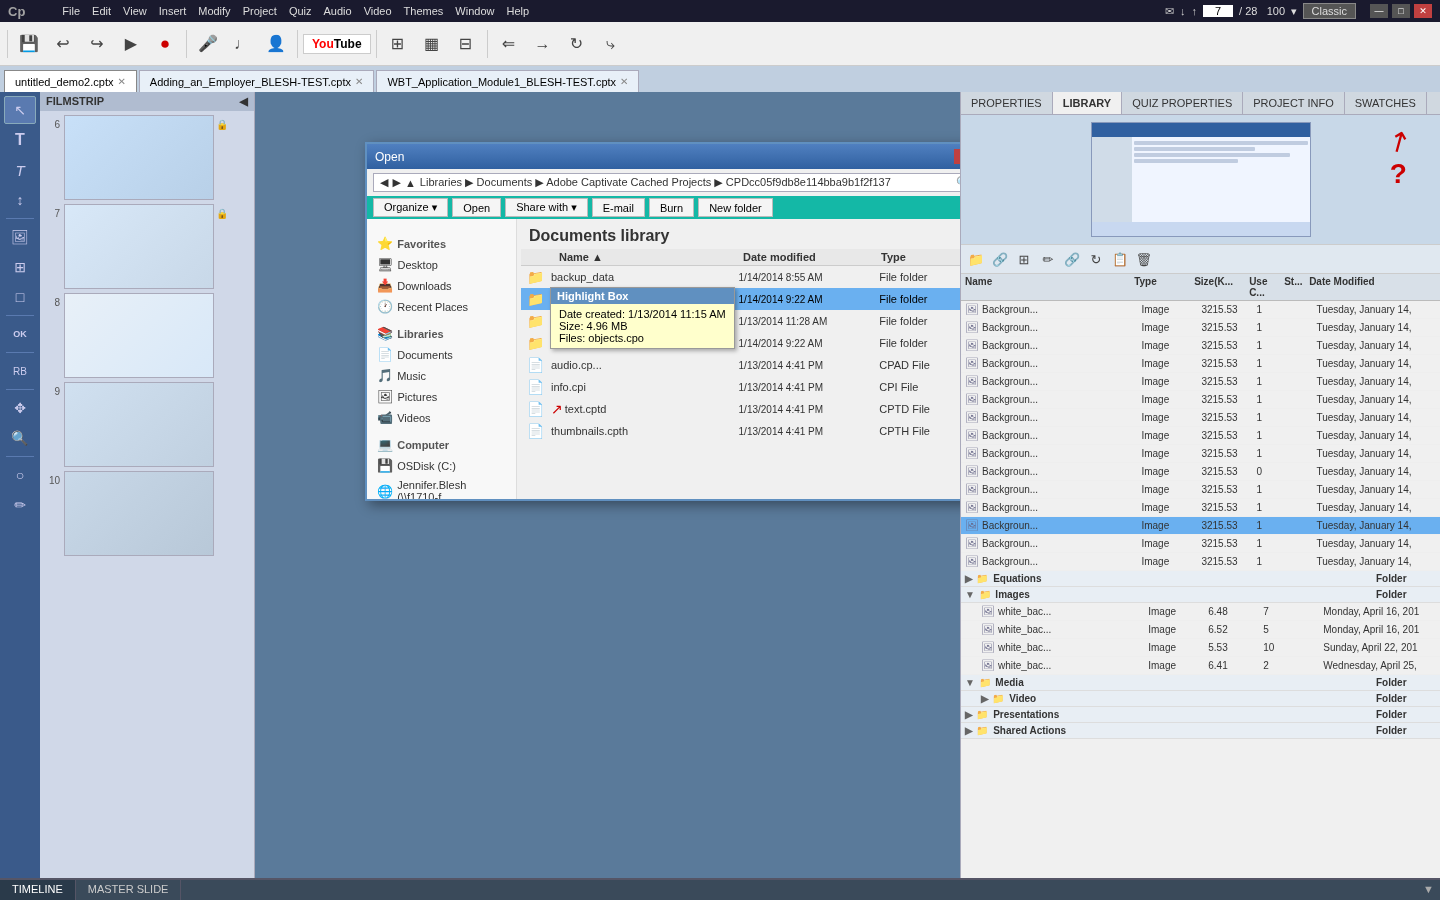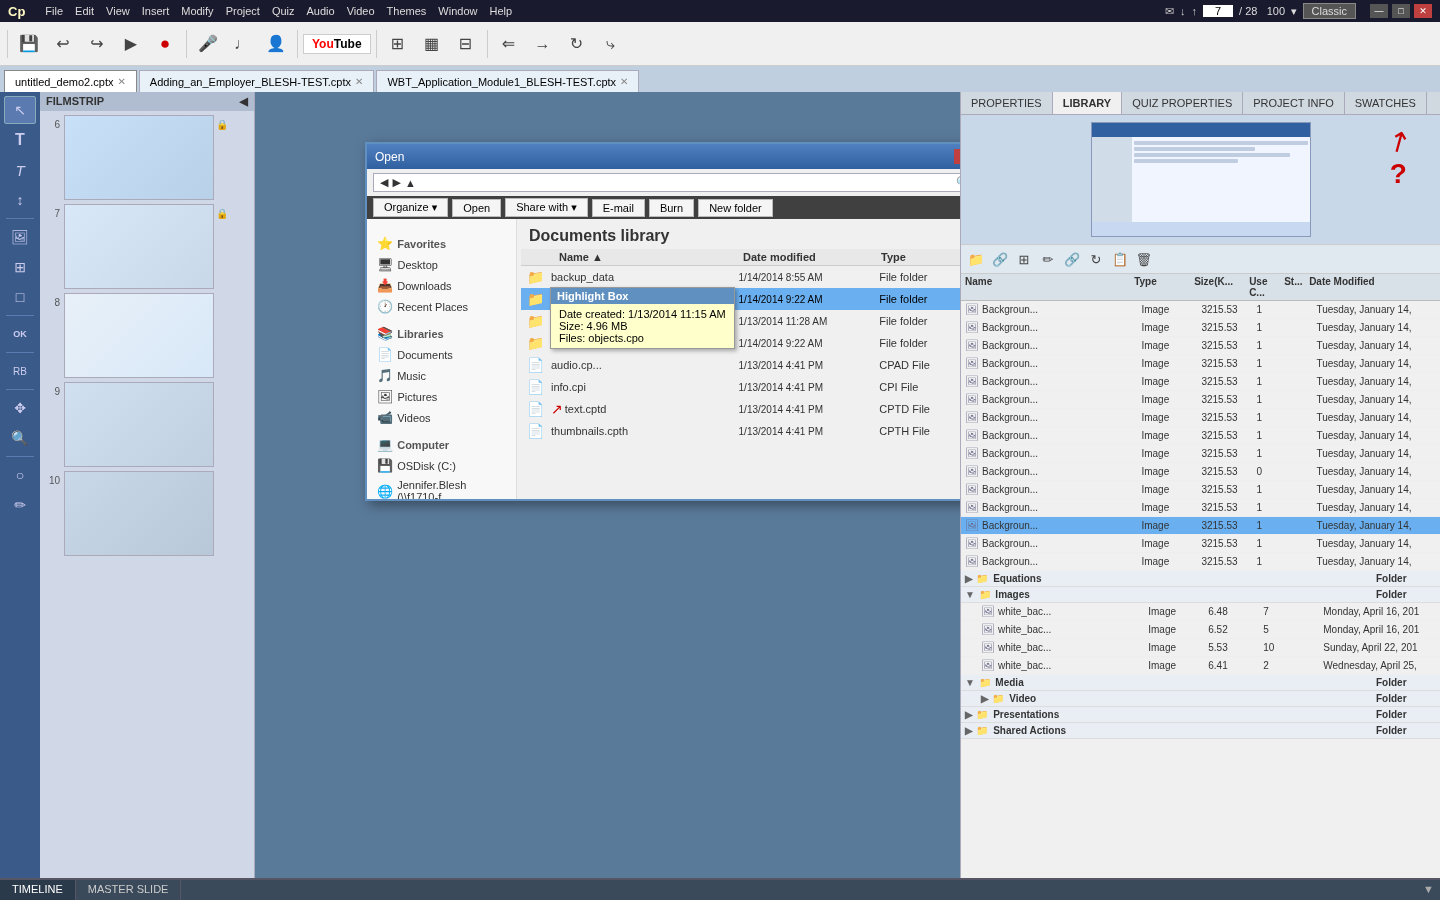"Cp" #titlebar .logo { color: #fef9c3 -> #a3a3a3; margin-right: 8px -> 25px }
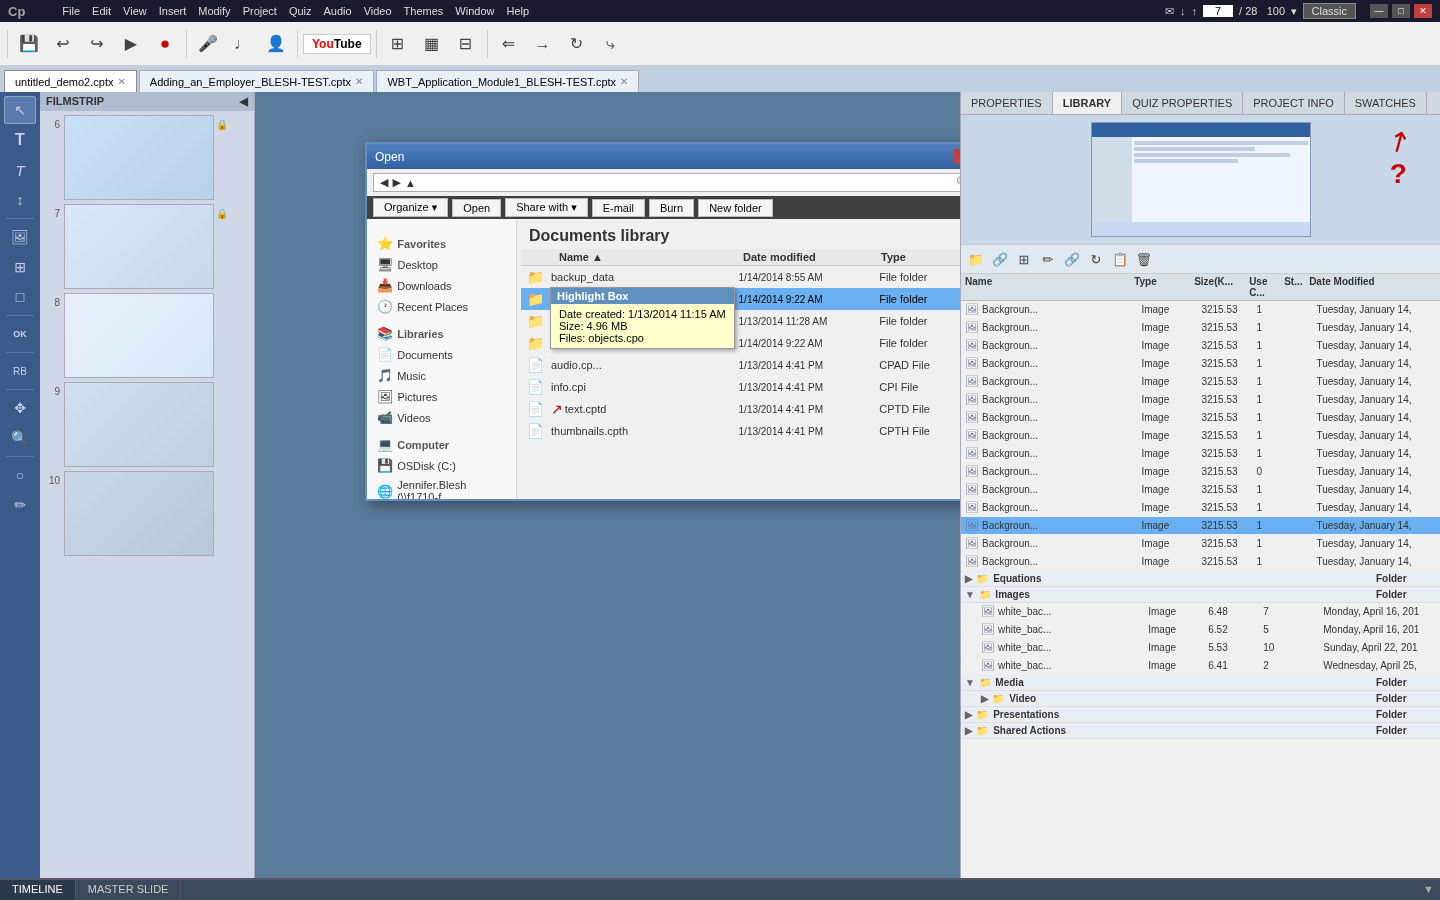"Libraries ▶ Documents ▶ Adobe" span { html: none -> <span>Libraries ▶ Documents ▶ Adobe Captivate Cached Projects ▶ CPDcc05f9db8e114bba9b1f2f137</span> }
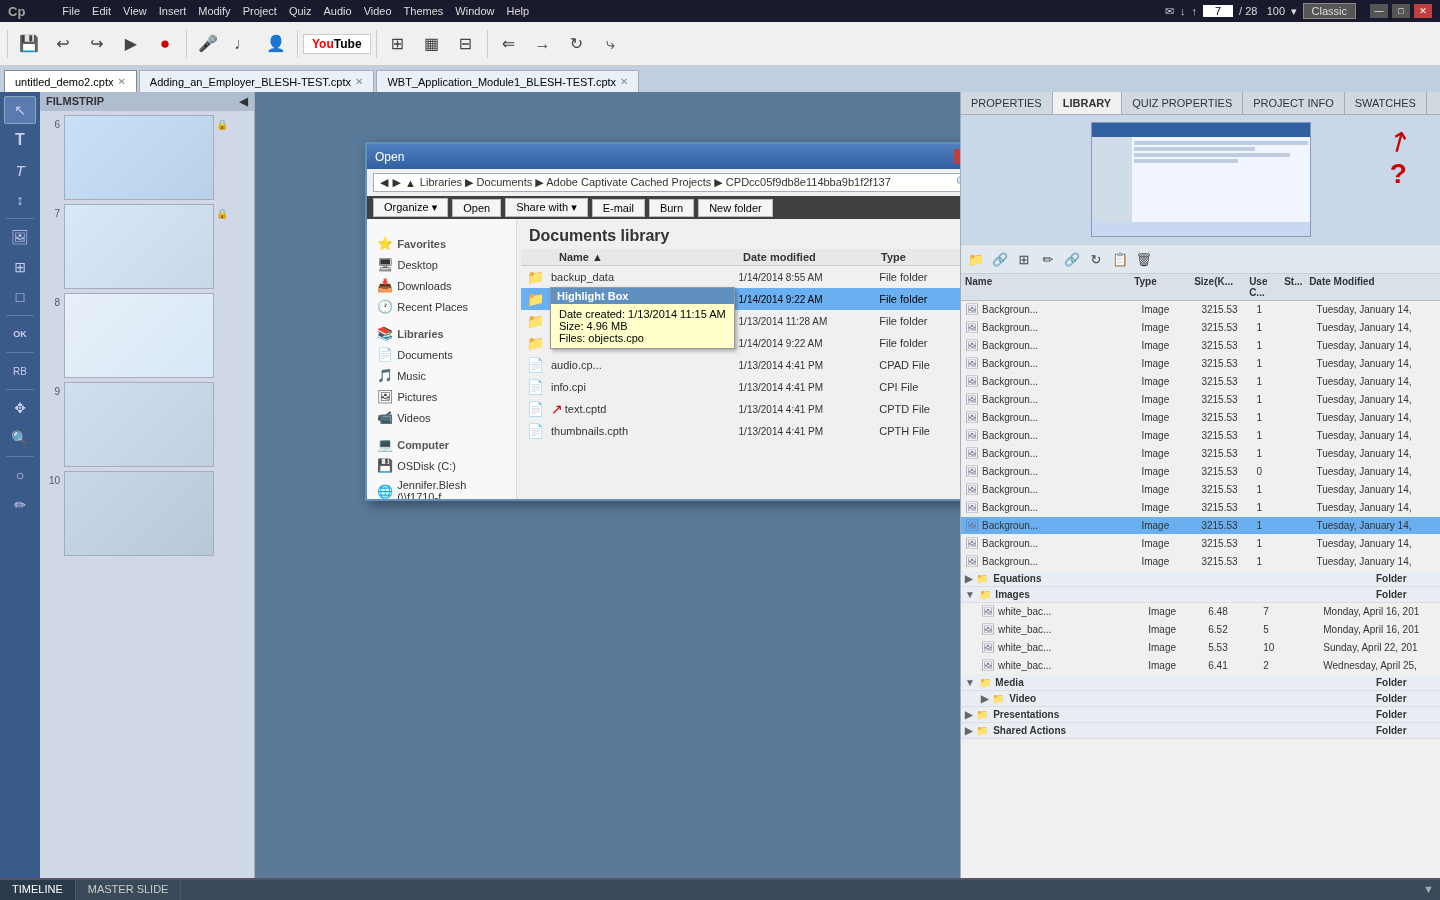"Organize ▾" #fd-toolbar2 { align-items: center -> none; background: #404040 -> #14b8a6 }
